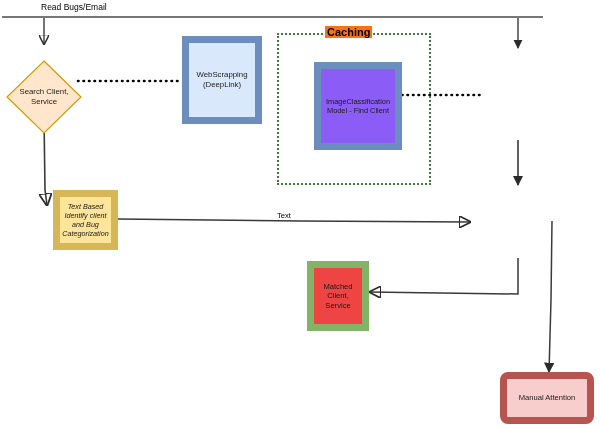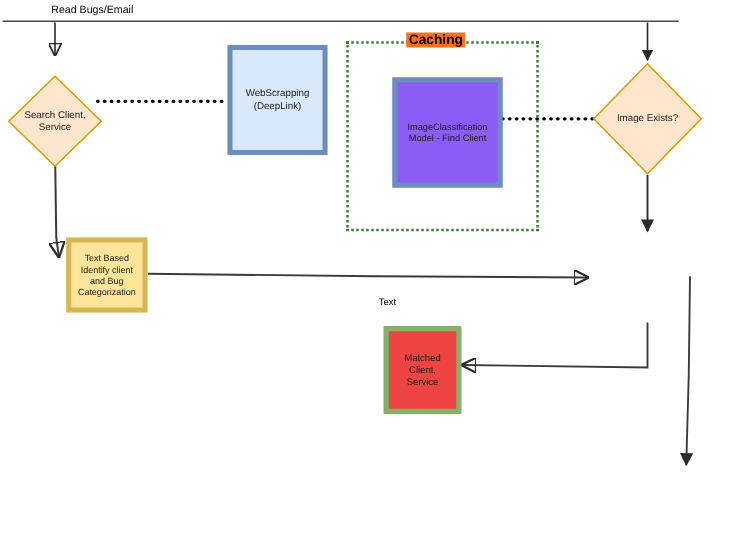"WebScrapping" .rect { border: 4px solid #0ea5e9 -> 7px solid #0ea5e9 }
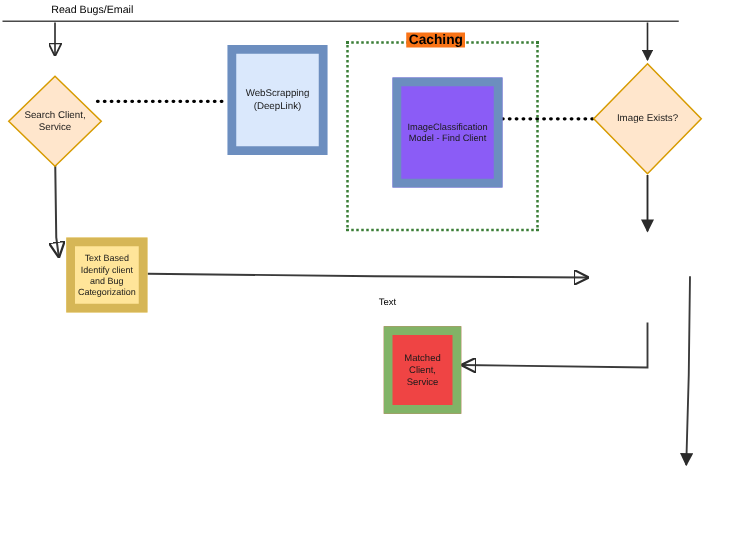"Image Exists?" div.diamond-wrap { html: <div> <svg> <polygon></polygon> </svg> <div>Image Exists?</div> </div> -> none }
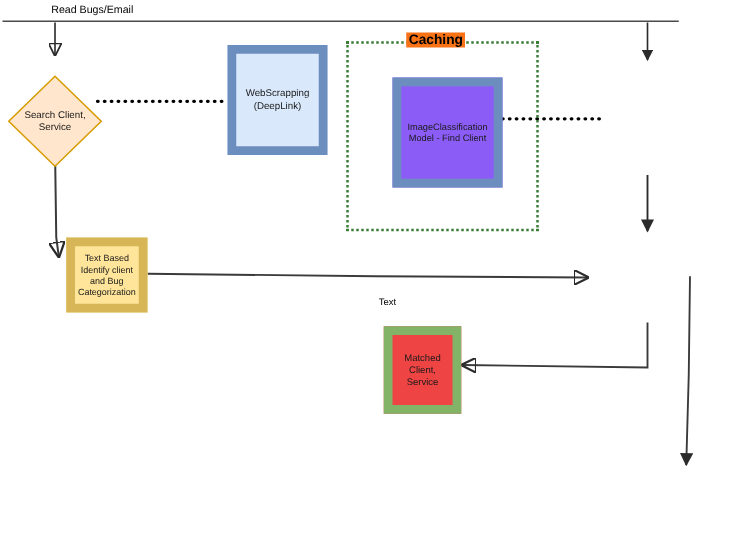"Text Based" span.node-text { font-style: none -> italic }
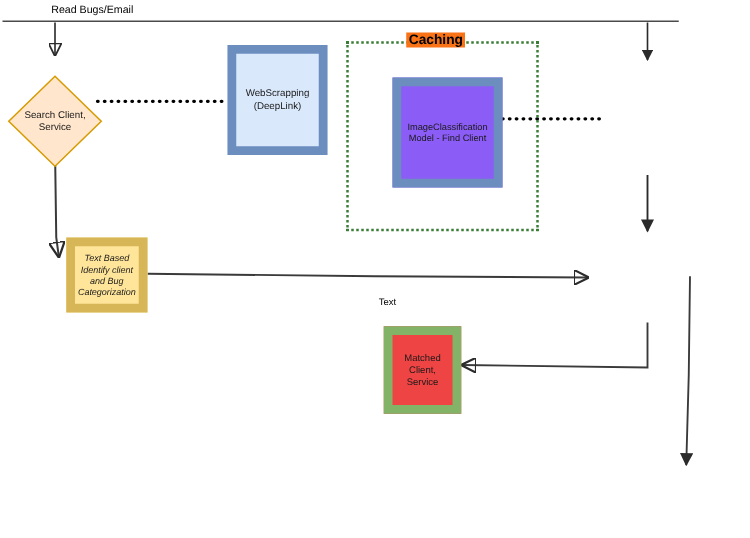"Text" div.edge-label { left: 290px -> 264px; margin-top: 26px -> none }
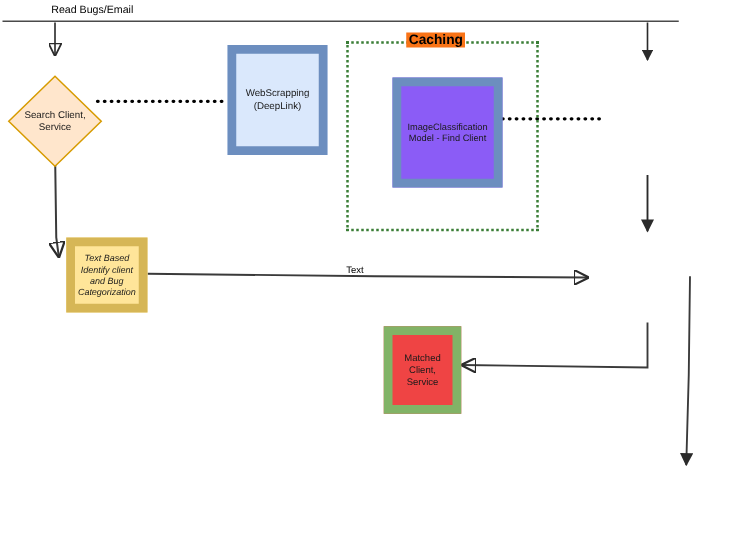"Manual Attention" div.node { html: none -> <div> <span>Manual Attention</span> </div> }
